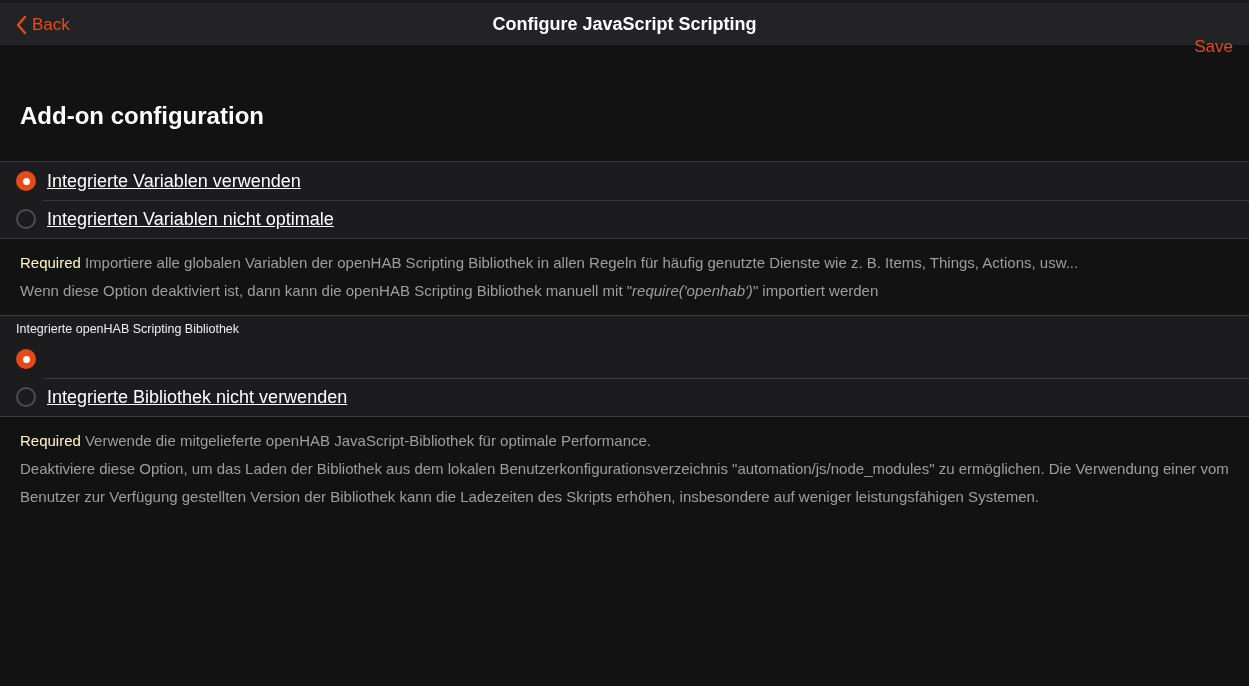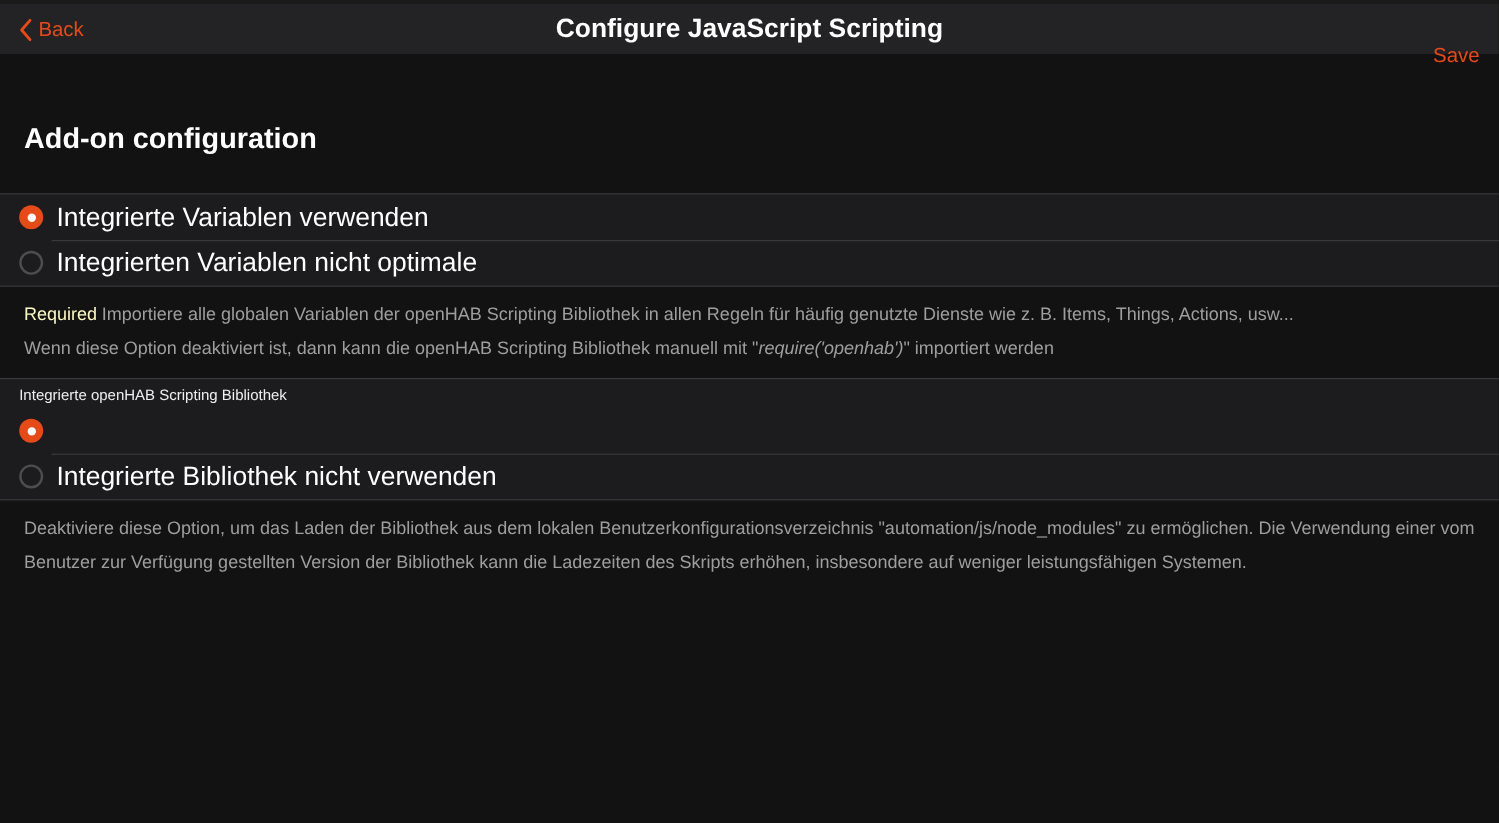"Configure JavaScript Scripting" .nav-title { font-size: 22px -> 18px }
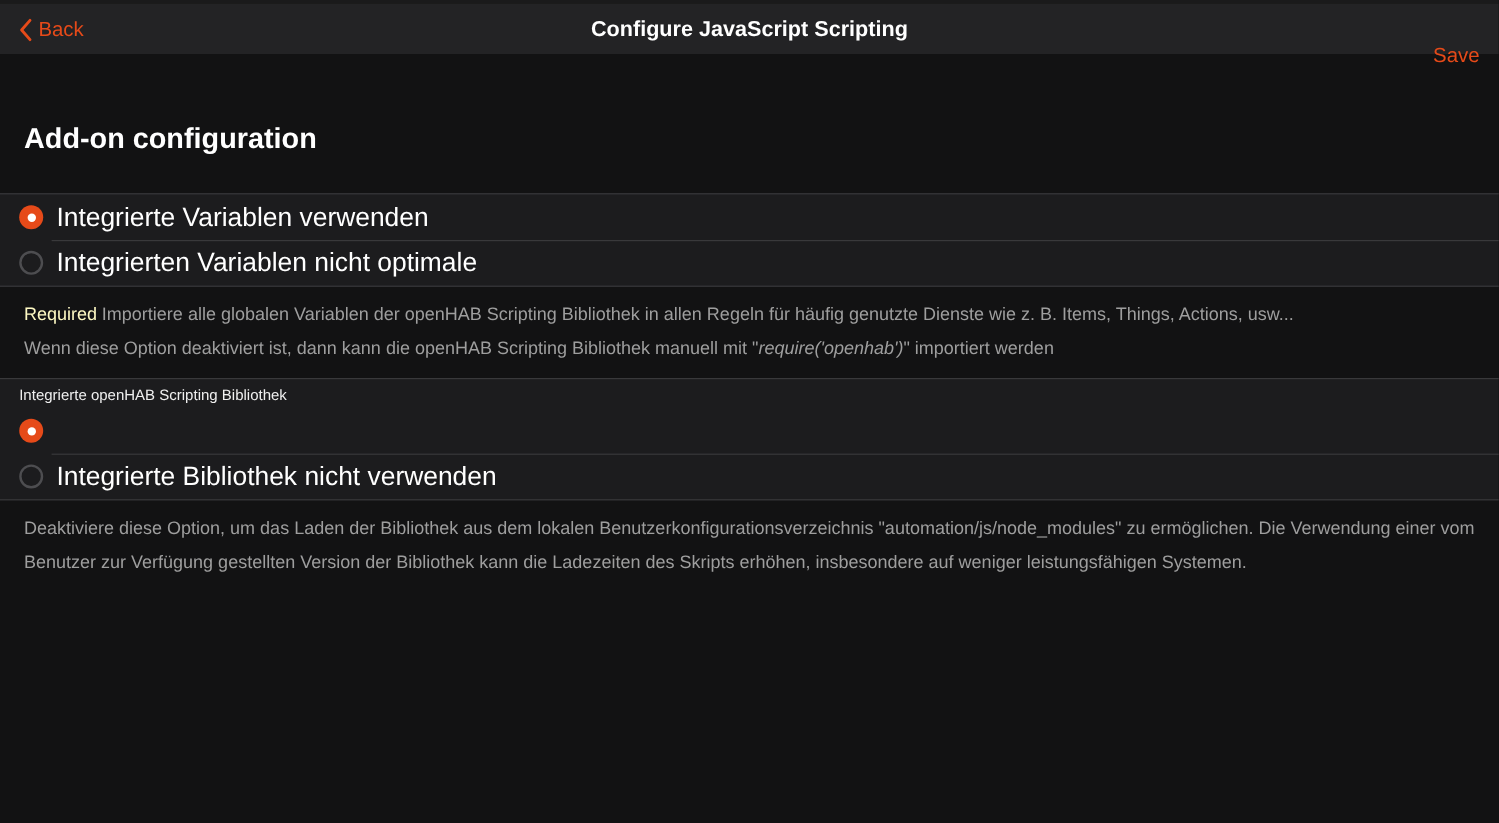"Integrierte Variablen verwenden" .radio-label { font-size: 22px -> 18px; text-decoration: none -> underline }
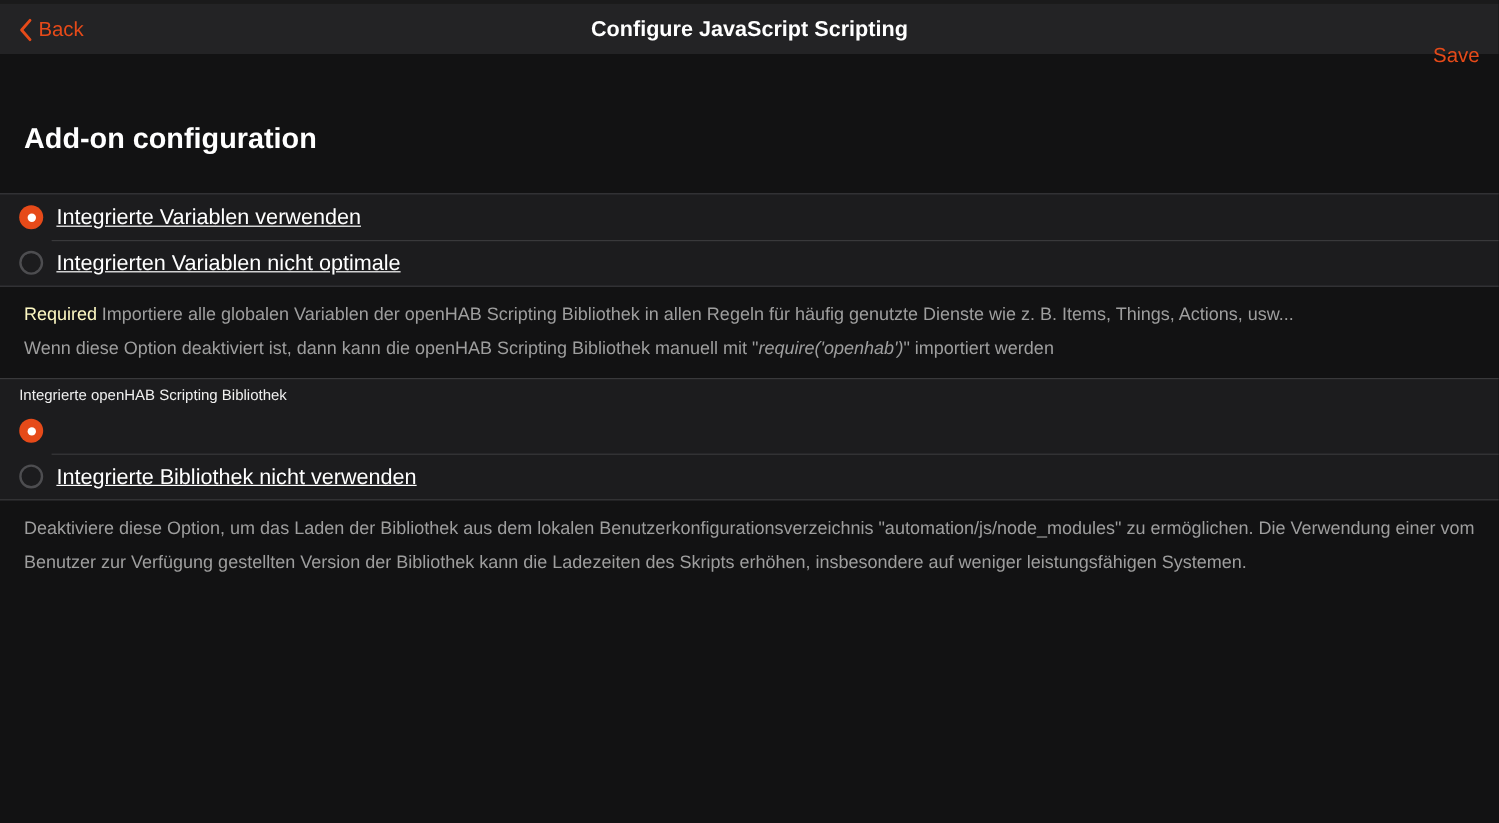"Required Verwende die mitgelieferte" div.desc-line { html: none -> <div> <span>Required</span><span>Verwende die mitgelieferte openHAB JavaScript-Bibliothek für optimale Performance.</span> </div> }
